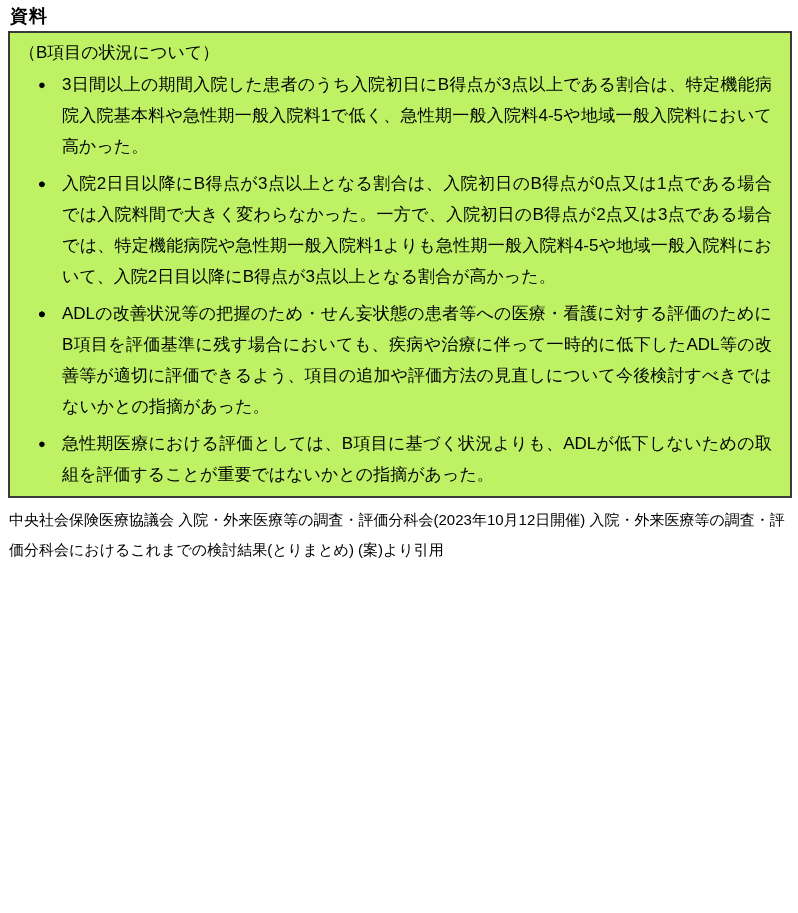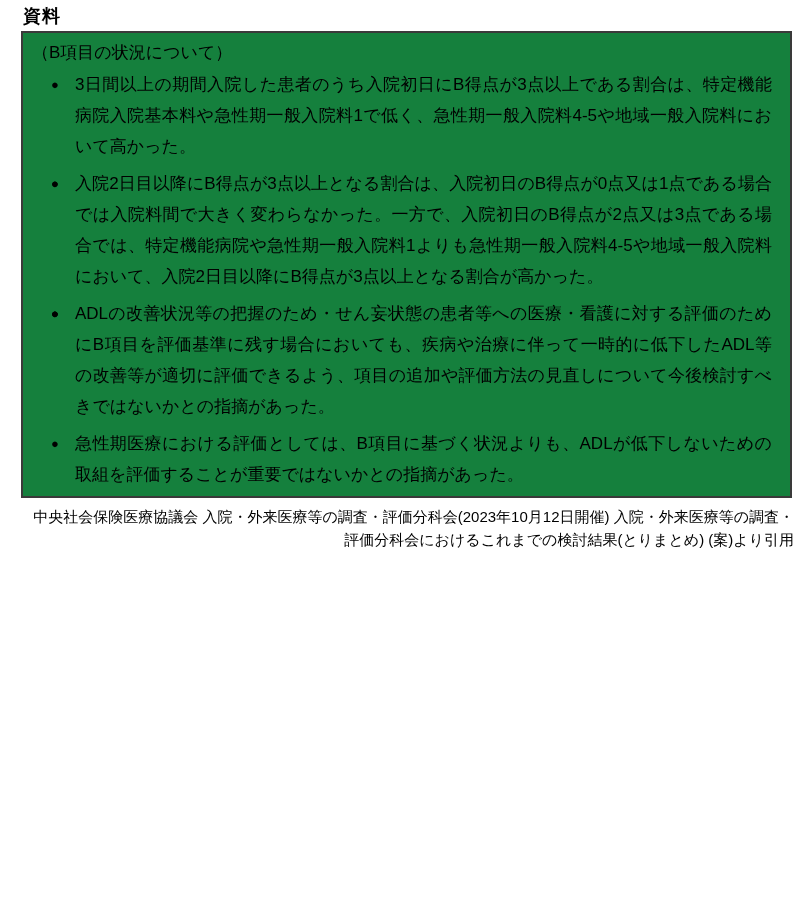"資料" .page { padding-left: 13px -> none }
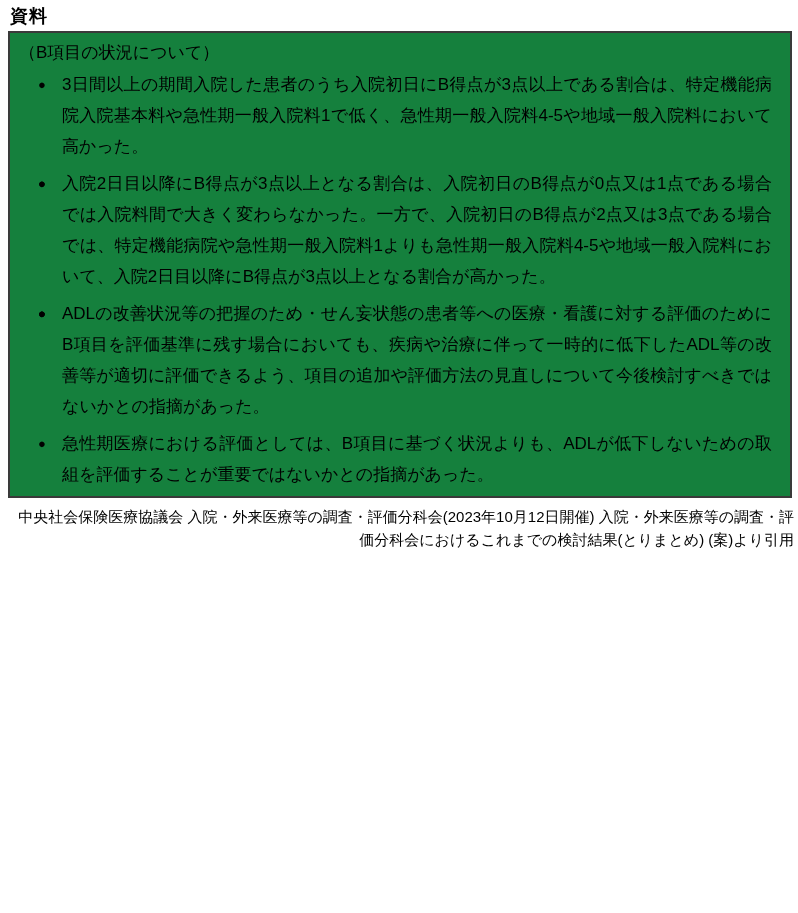"（B項目の状況について）" .content-box { background: #15803d -> #bef264 }
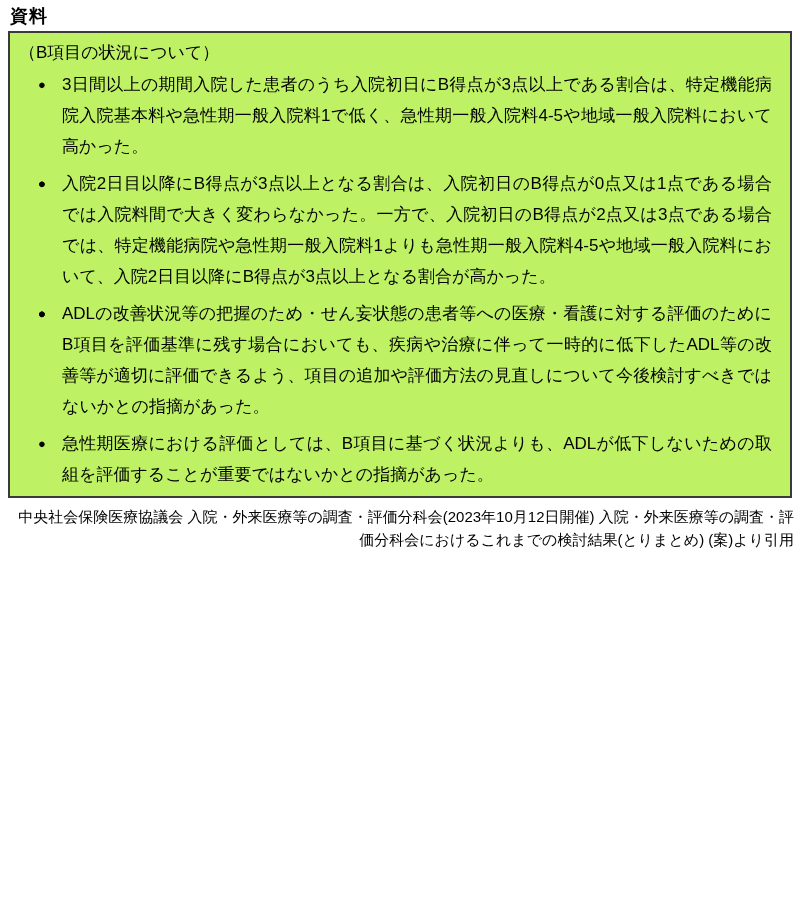"中央社会保険医療協議会" .doc-footer { line-height: 23px -> 30px; text-align: right -> left }
